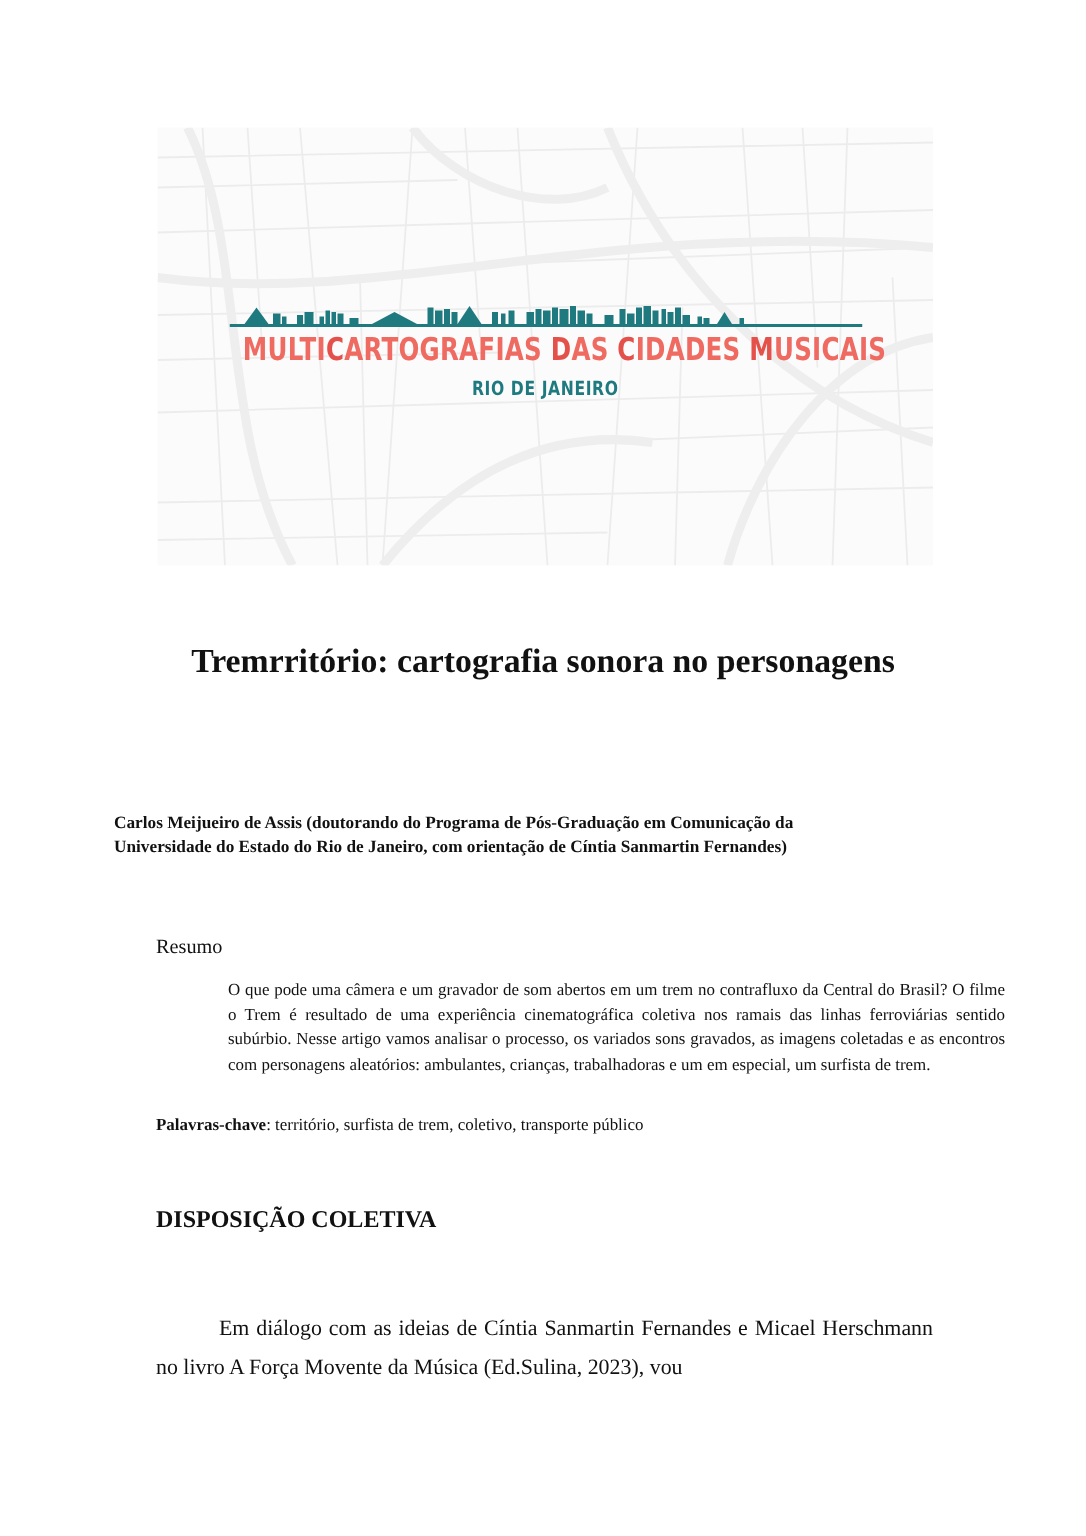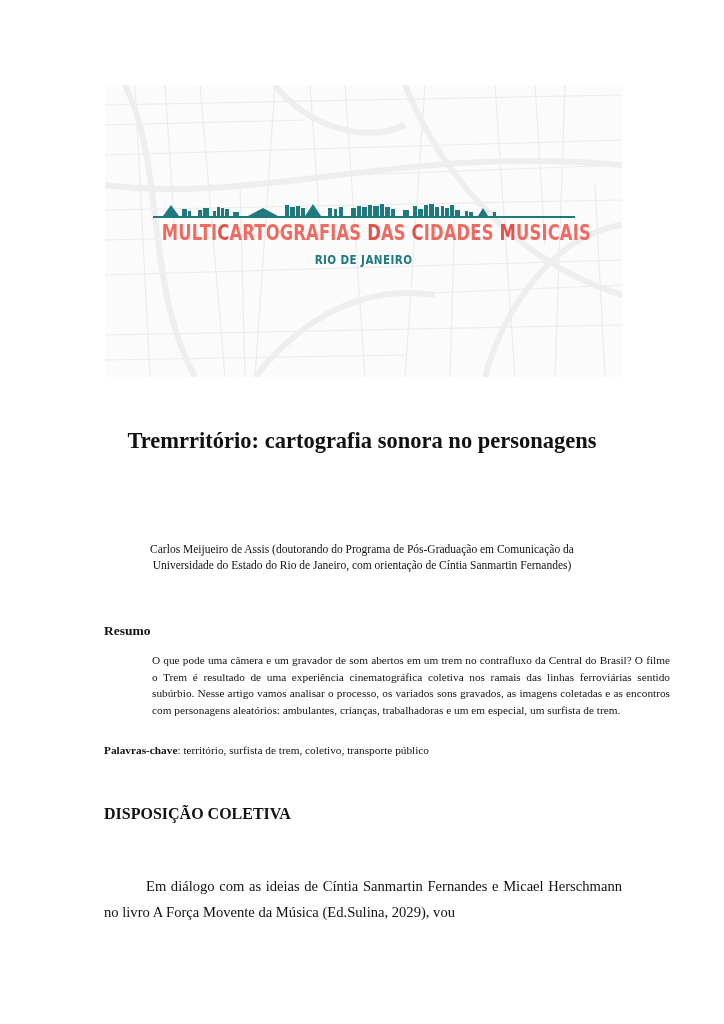"Carlos Meijueiro de Assis (doutorando" .authors { font-weight: normal -> bold; left: 90px -> 76px; text-align: center -> none }
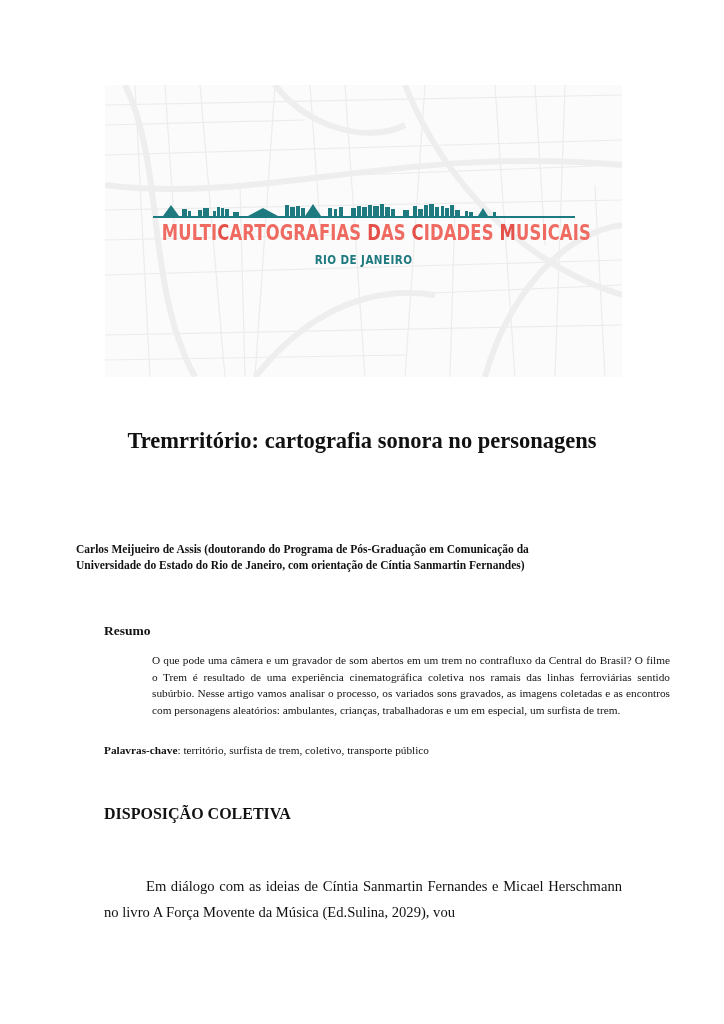"Resumo" .h-resumo { font-weight: bold -> normal }
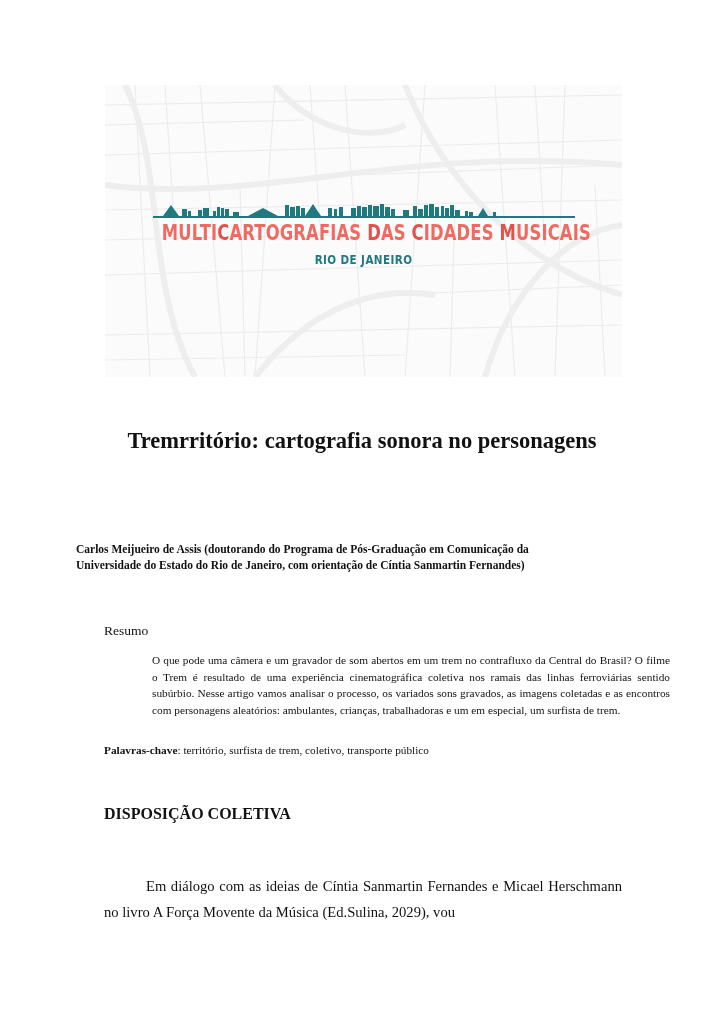"Em diálogo com as ideias" span { text: 2029 -> 2023 }
